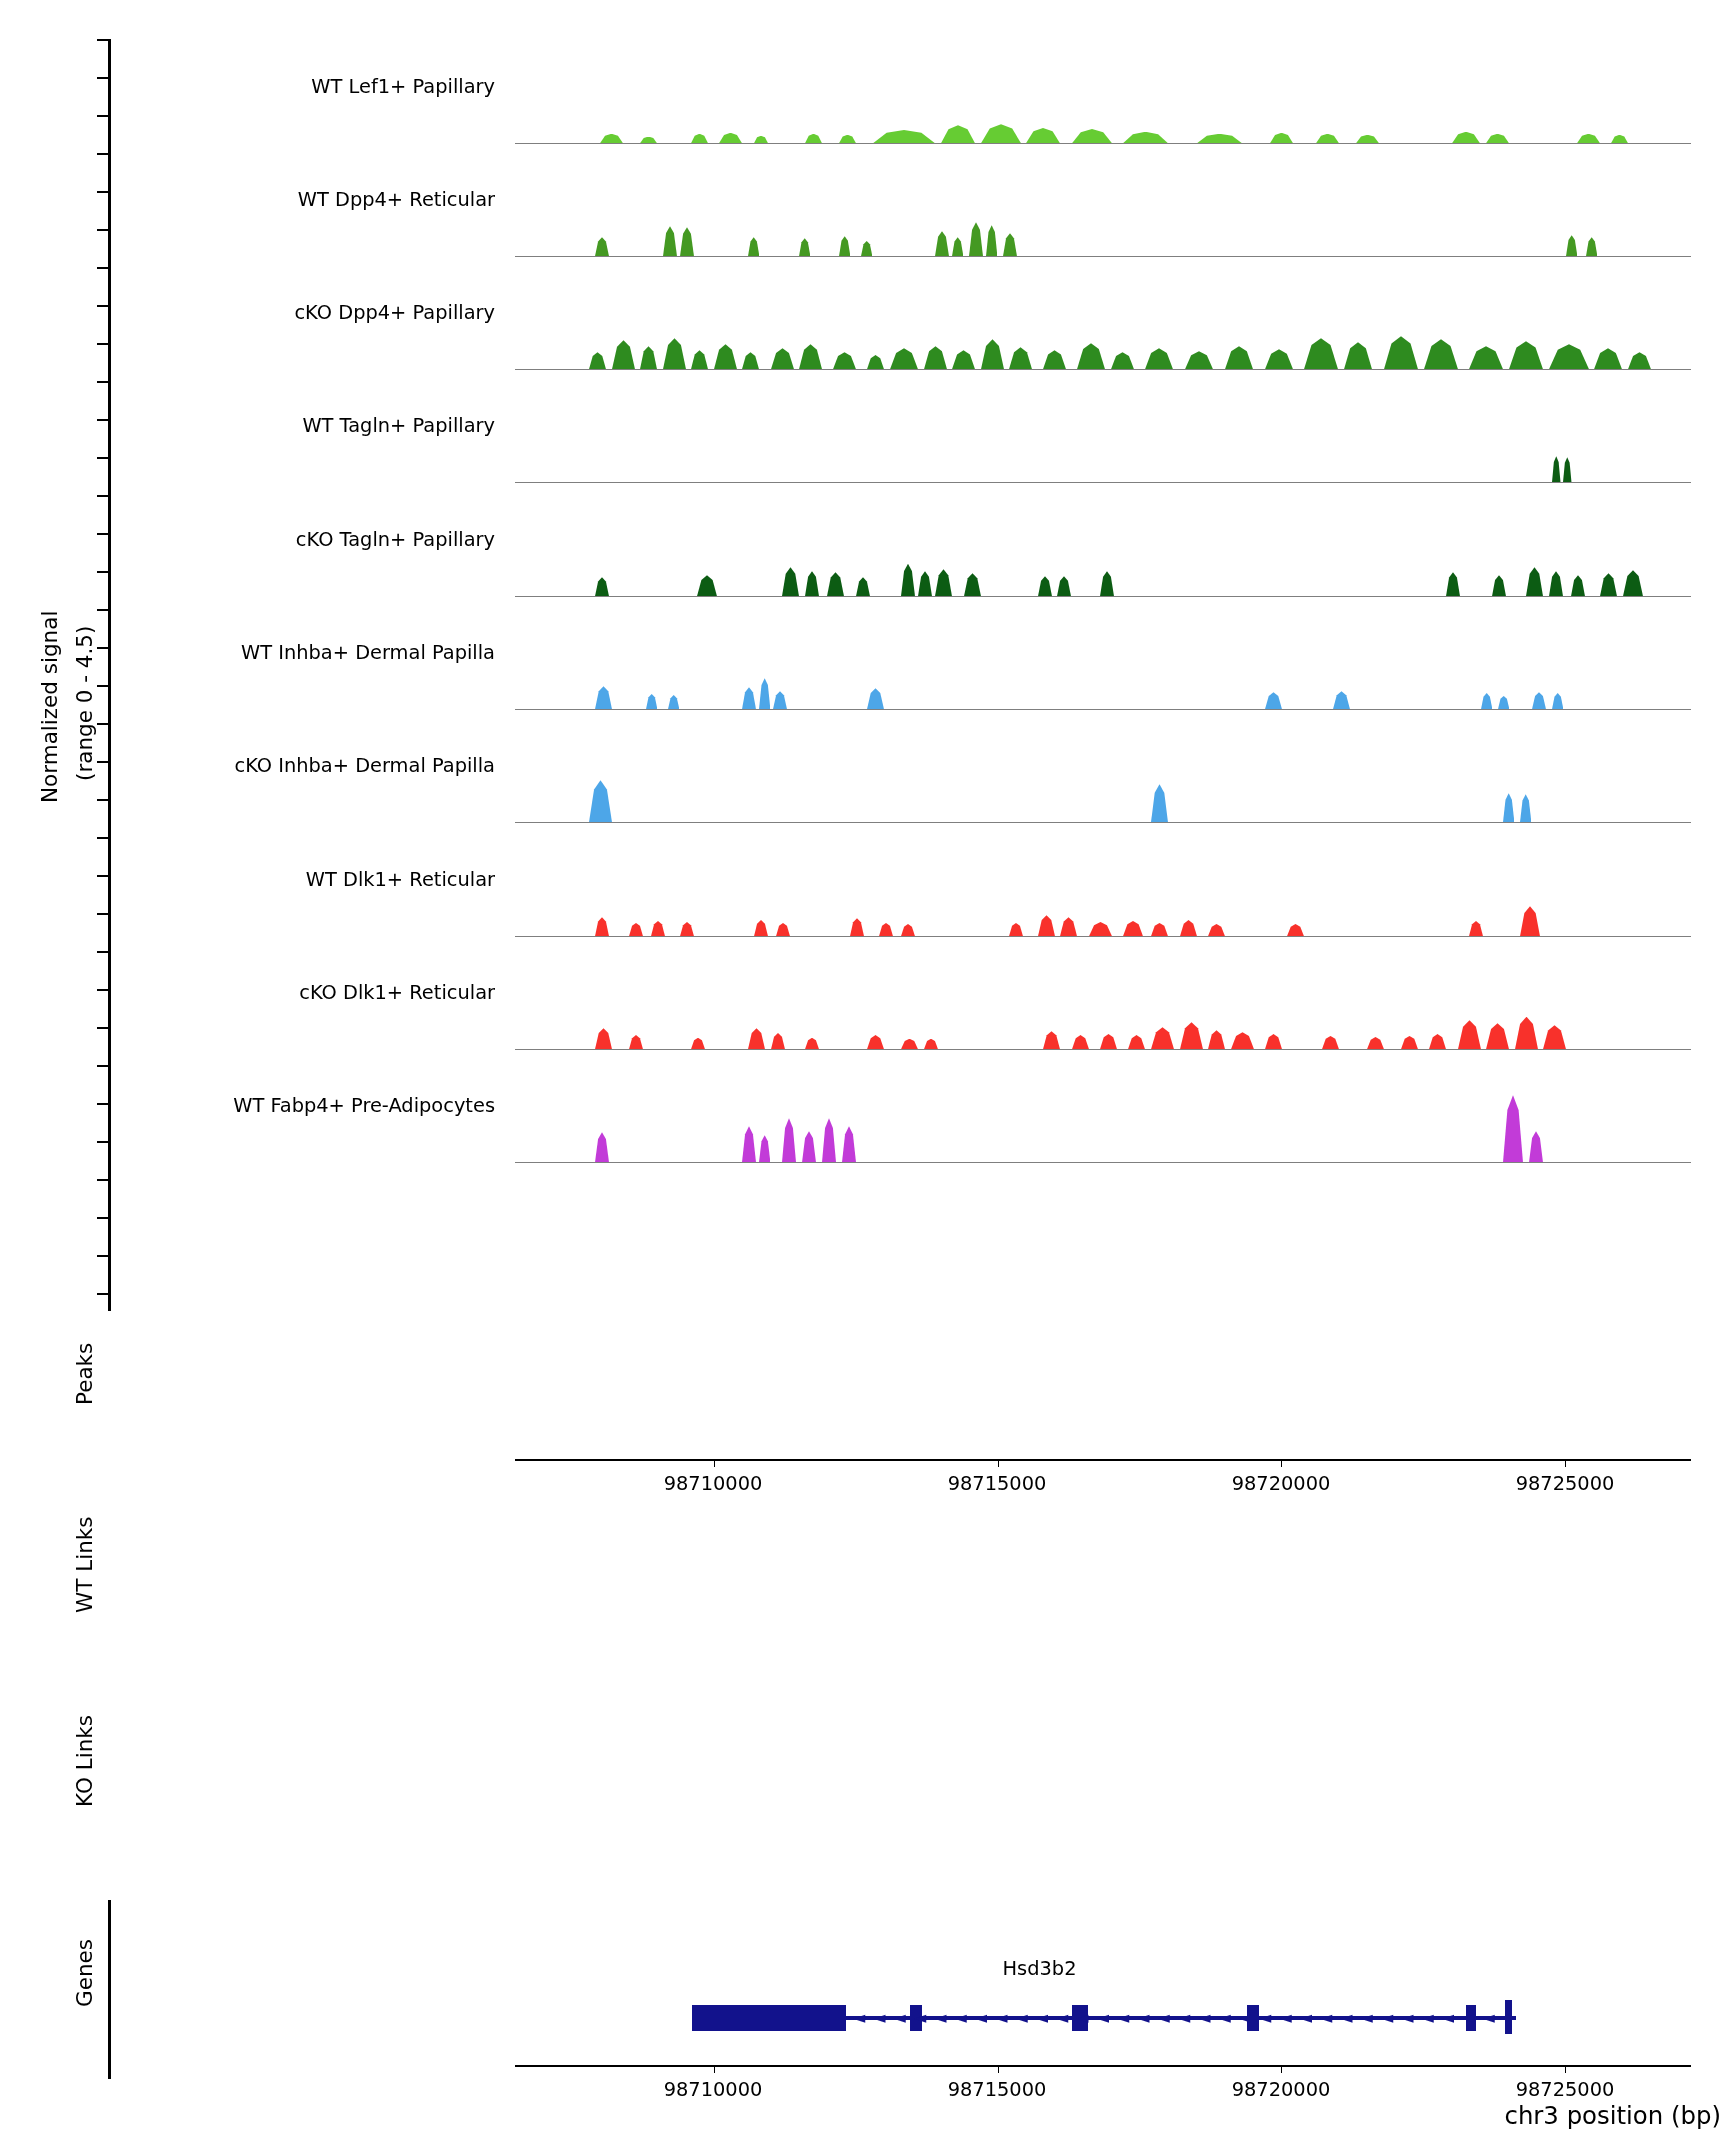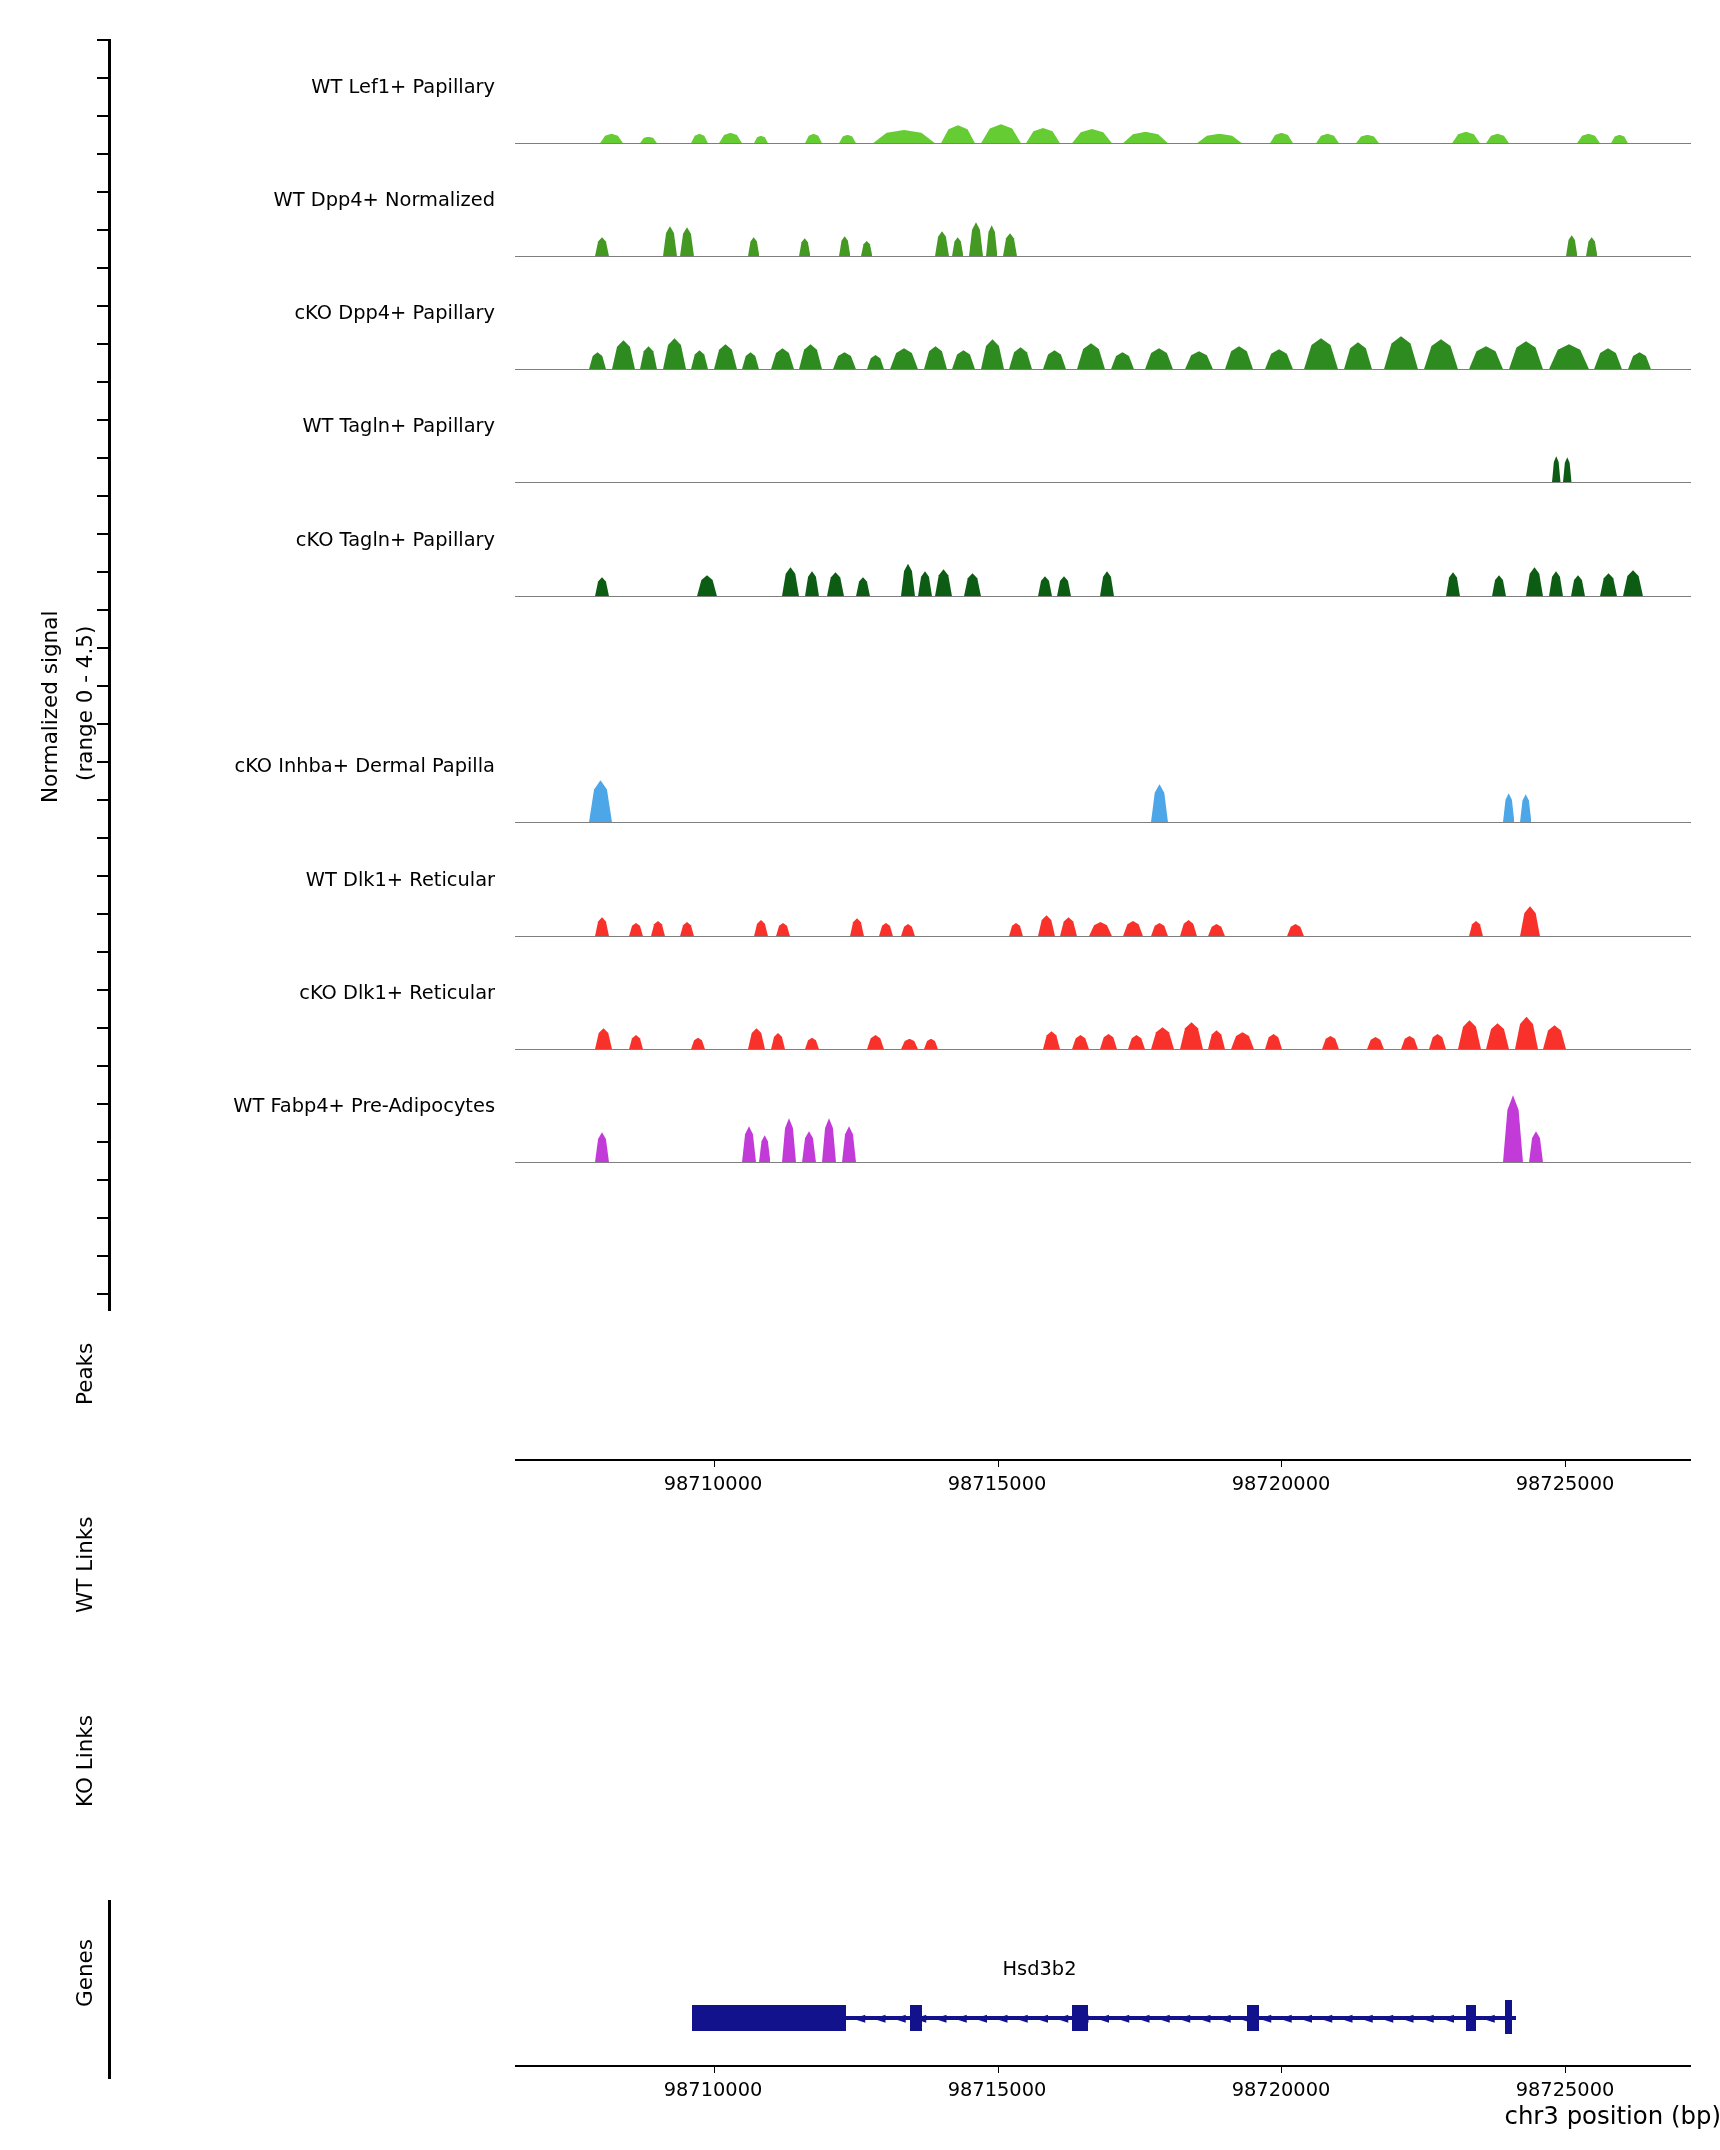"WT Dpp4+ Normalized" div.track-label { text: Normalized -> Reticular }
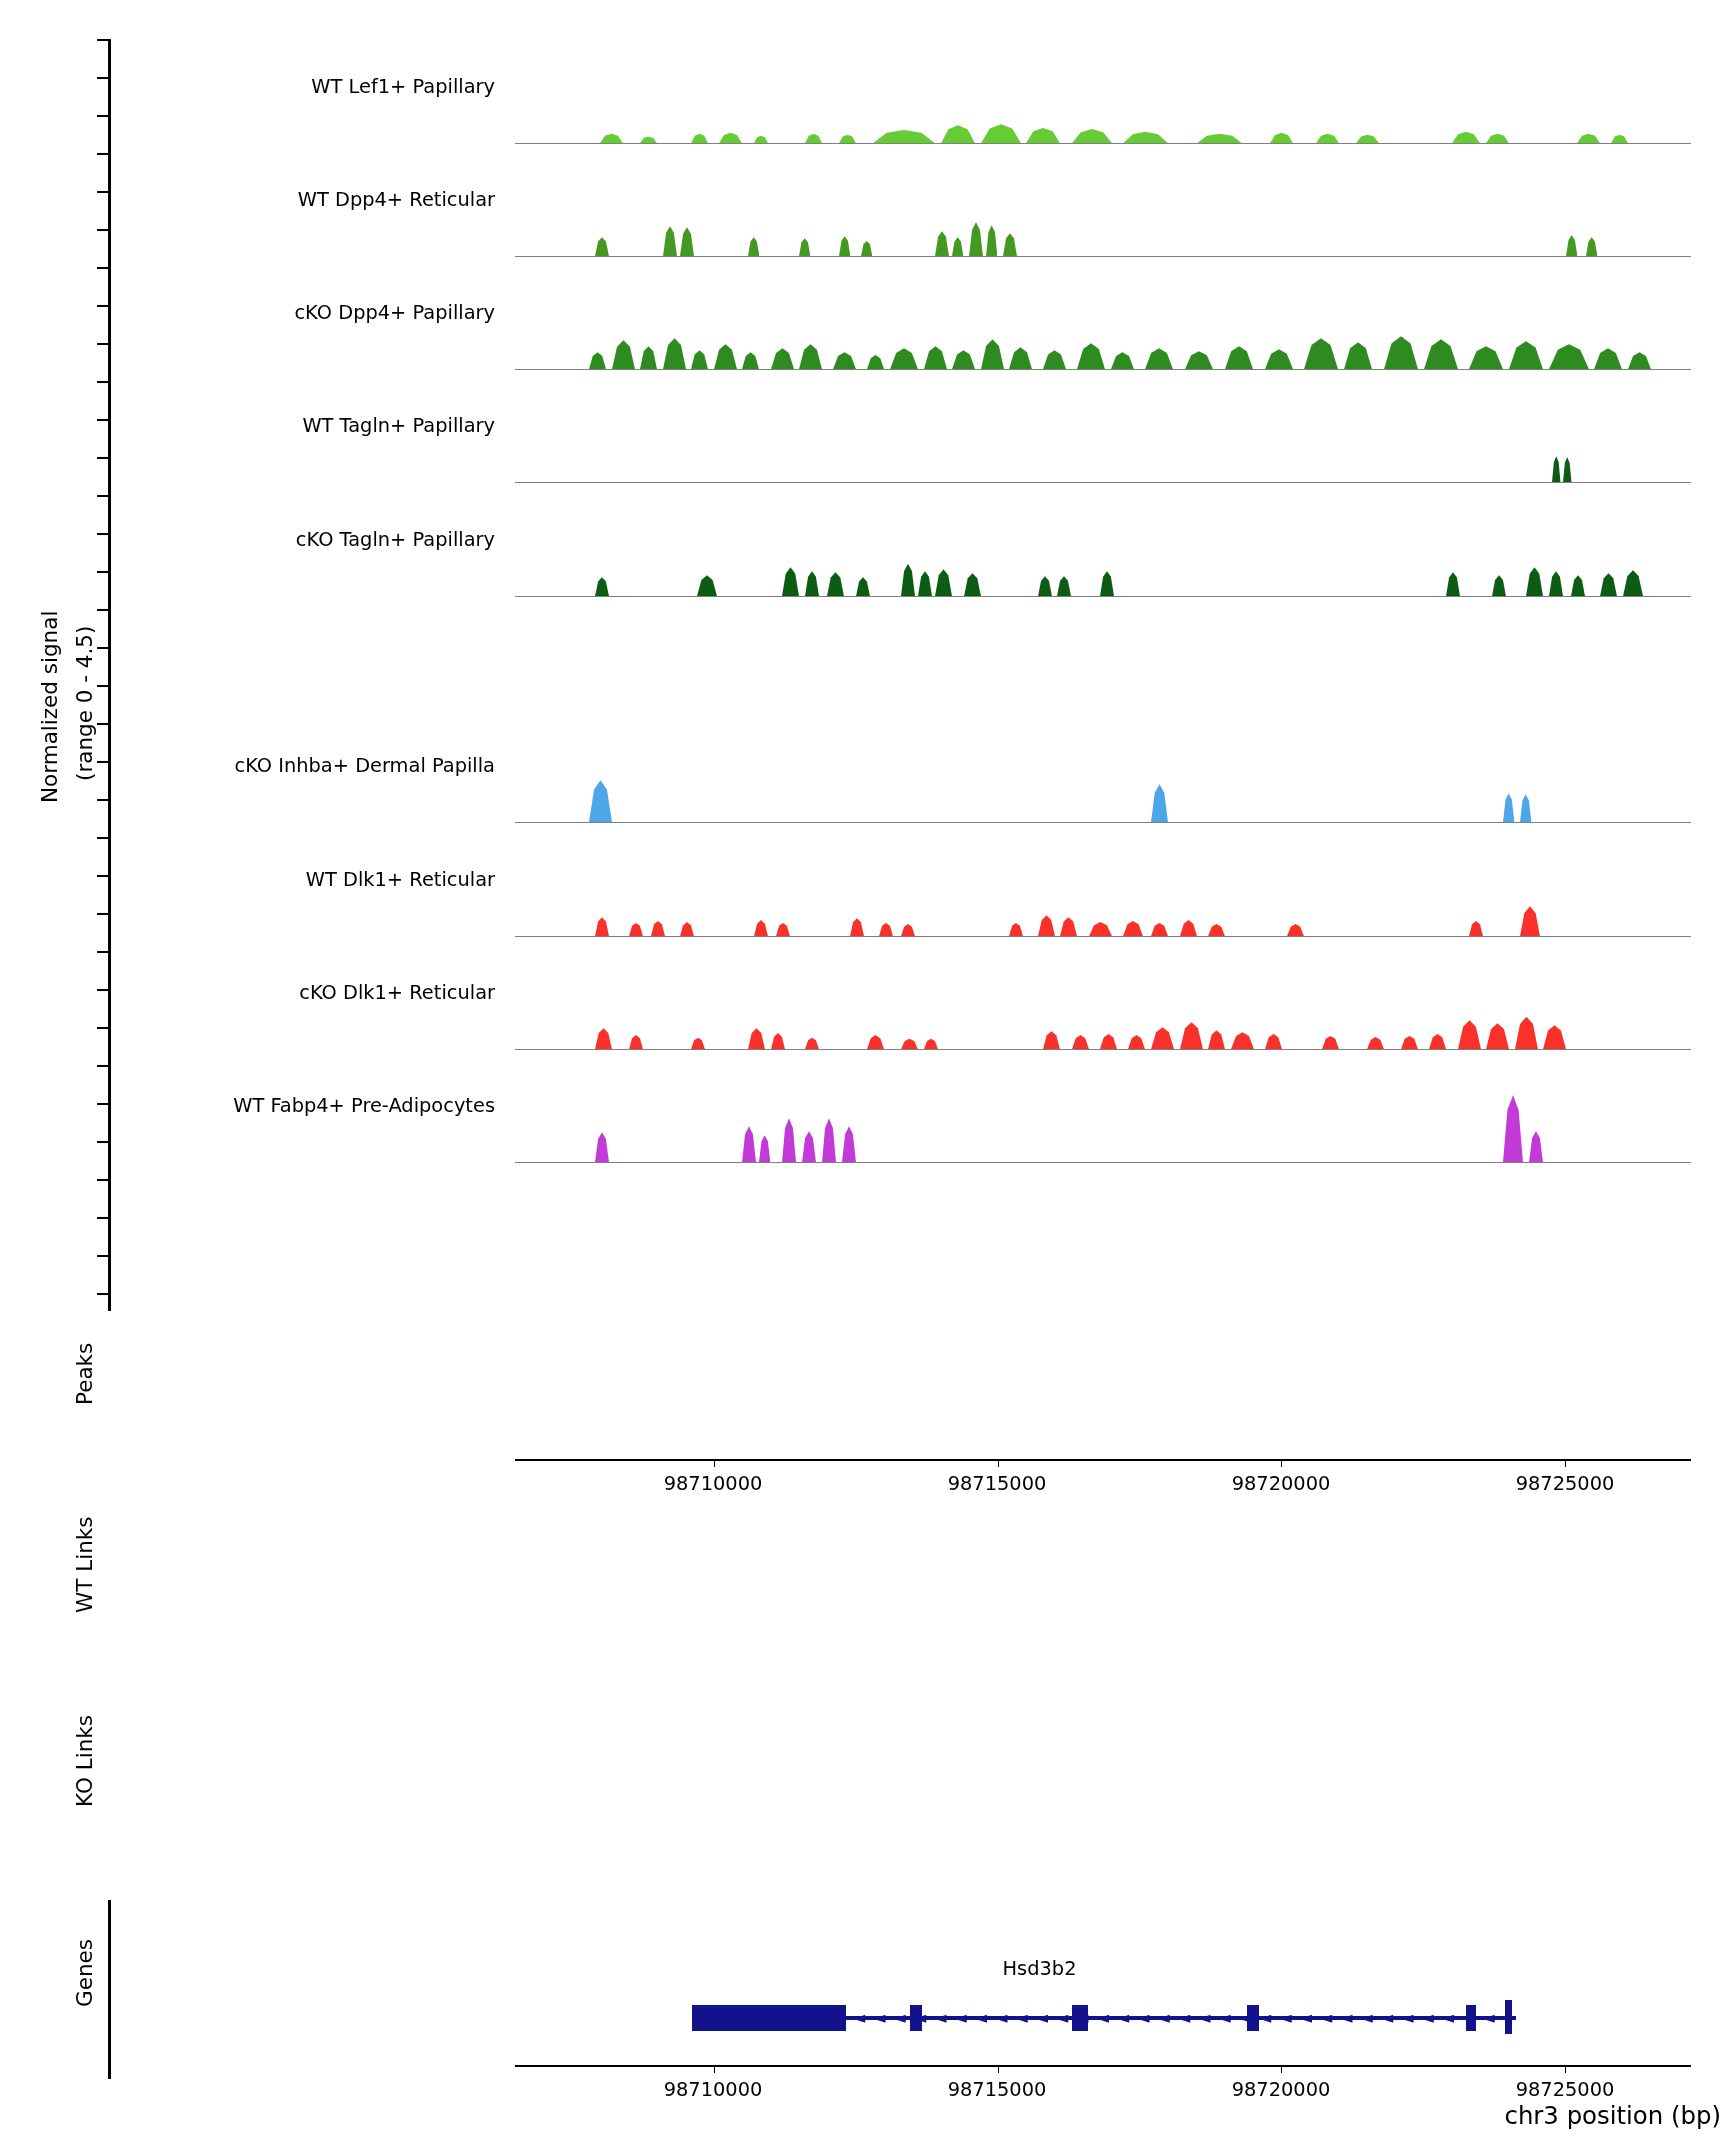"WT Inhba+ Dermal Papilla" div.track-row { html: none -> <div> <div>WT Inhba+ Dermal Papilla</div> <div> <div></div> <div></div> <div></div> <div></div> <div></div> <div></div> <div></div> <div></div> <div></div> <div></div> <div></div> <div></div> <div></div> </div> <div></div> </div> }
